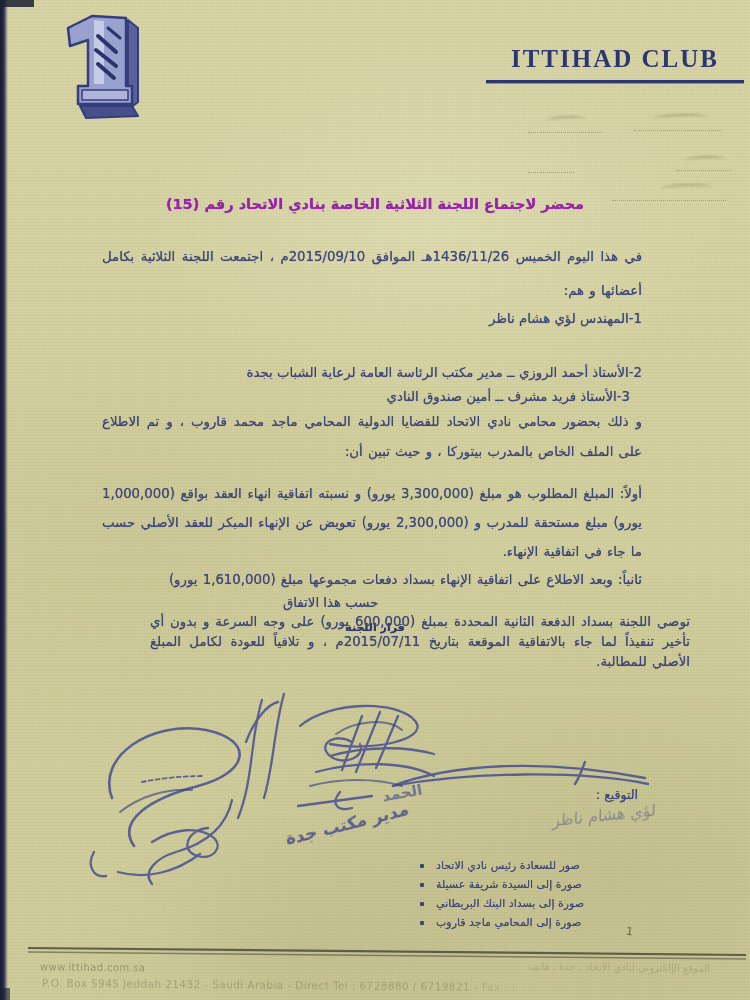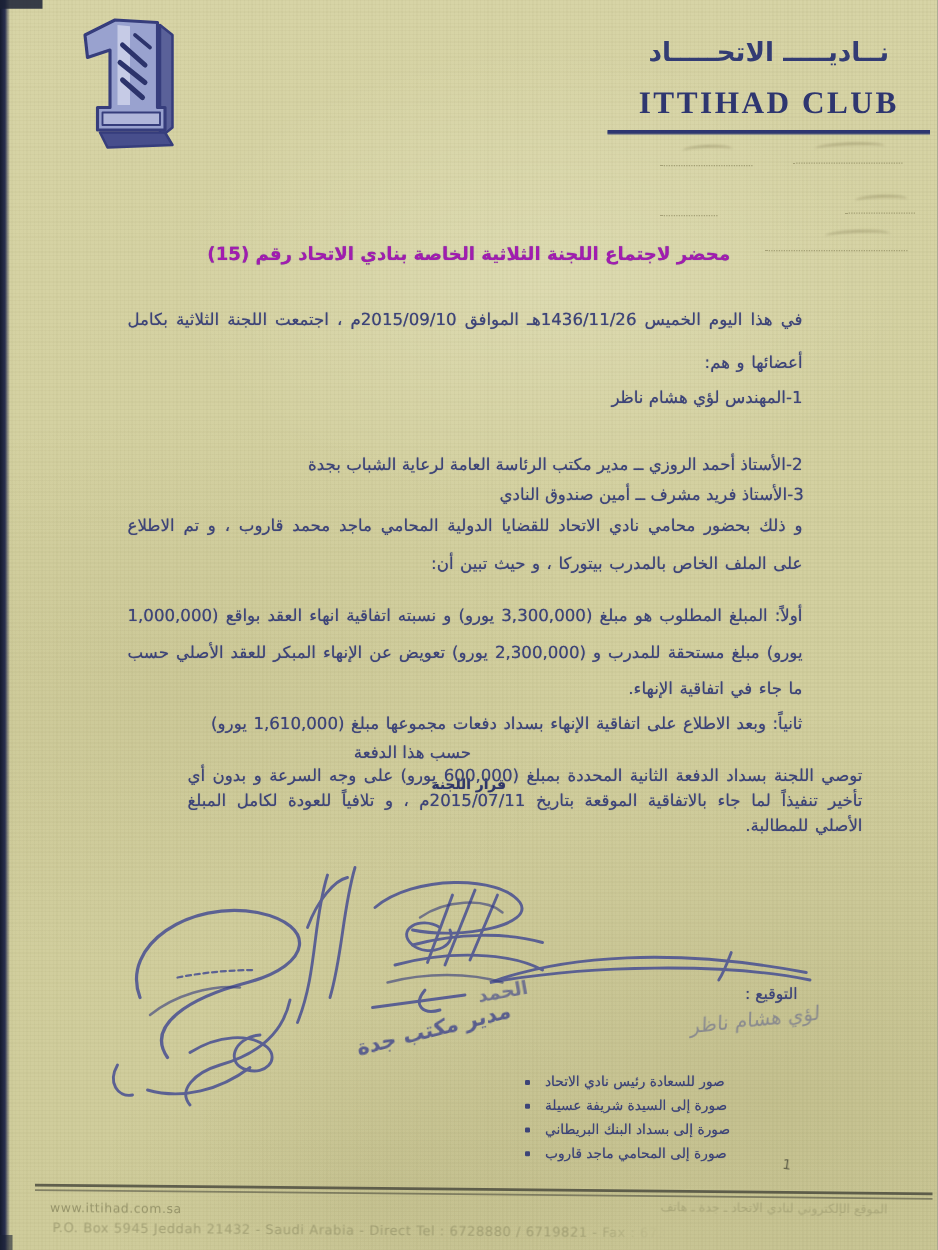"نــاديـــــ الاتحـــــاد" div.ar { html: <div>نــاديـــــ الاتحـــــاد</div> -> none }
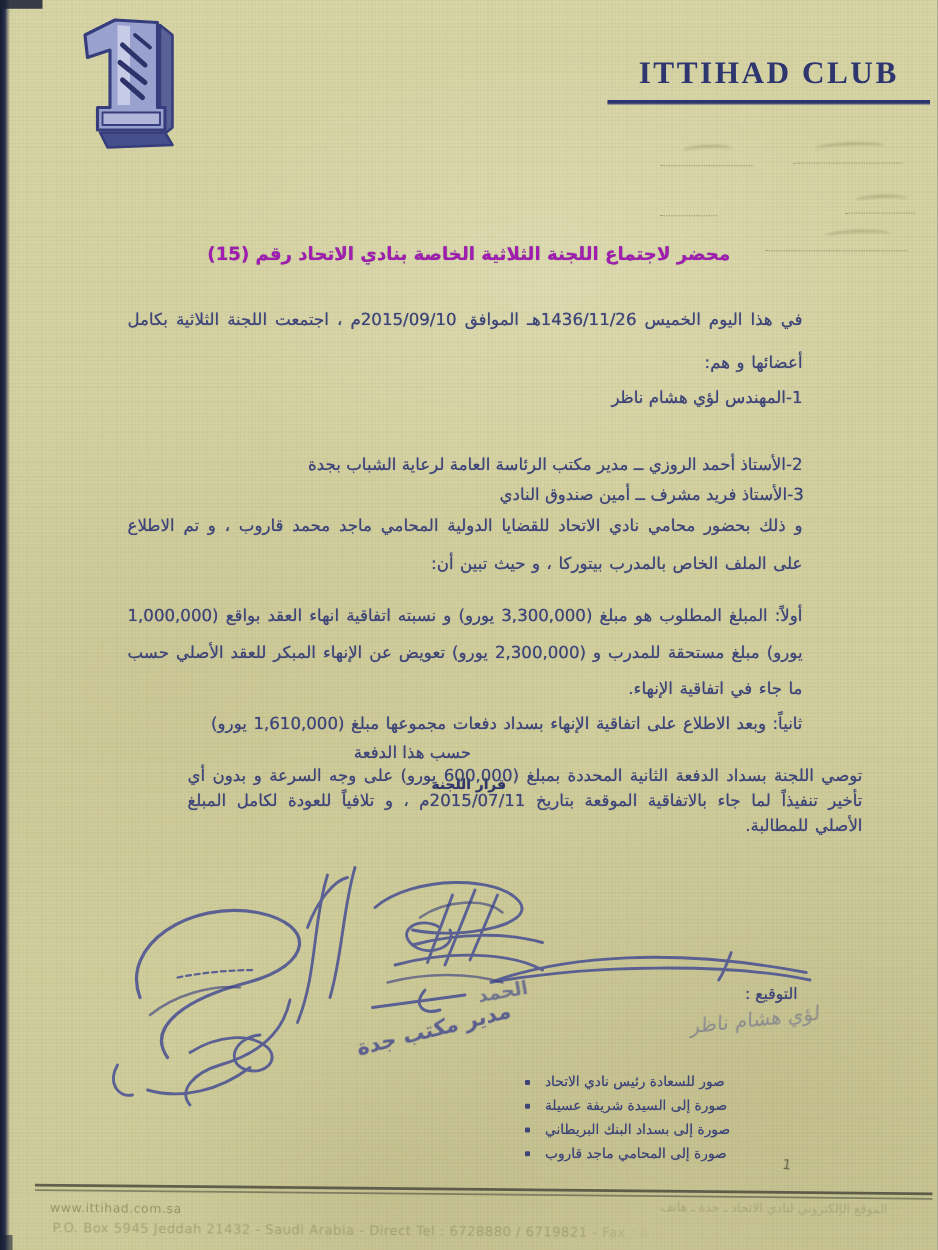"3-الأستاذ فريد مشرف ــ أمين" div.doc { right: 107px -> 120px }
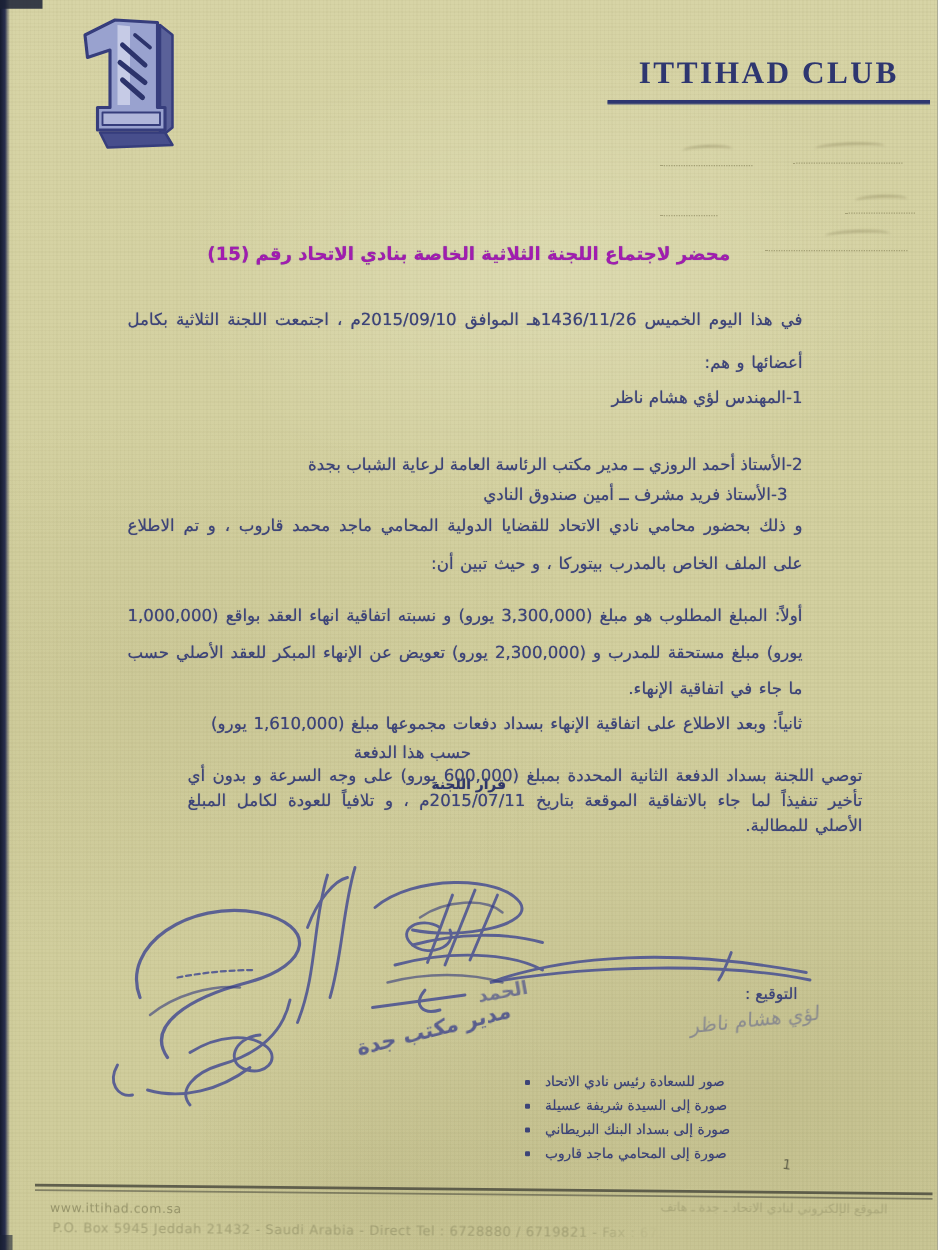"حسب هذا الدفعة" div.doc { text: الدفعة -> الاتفاق }
